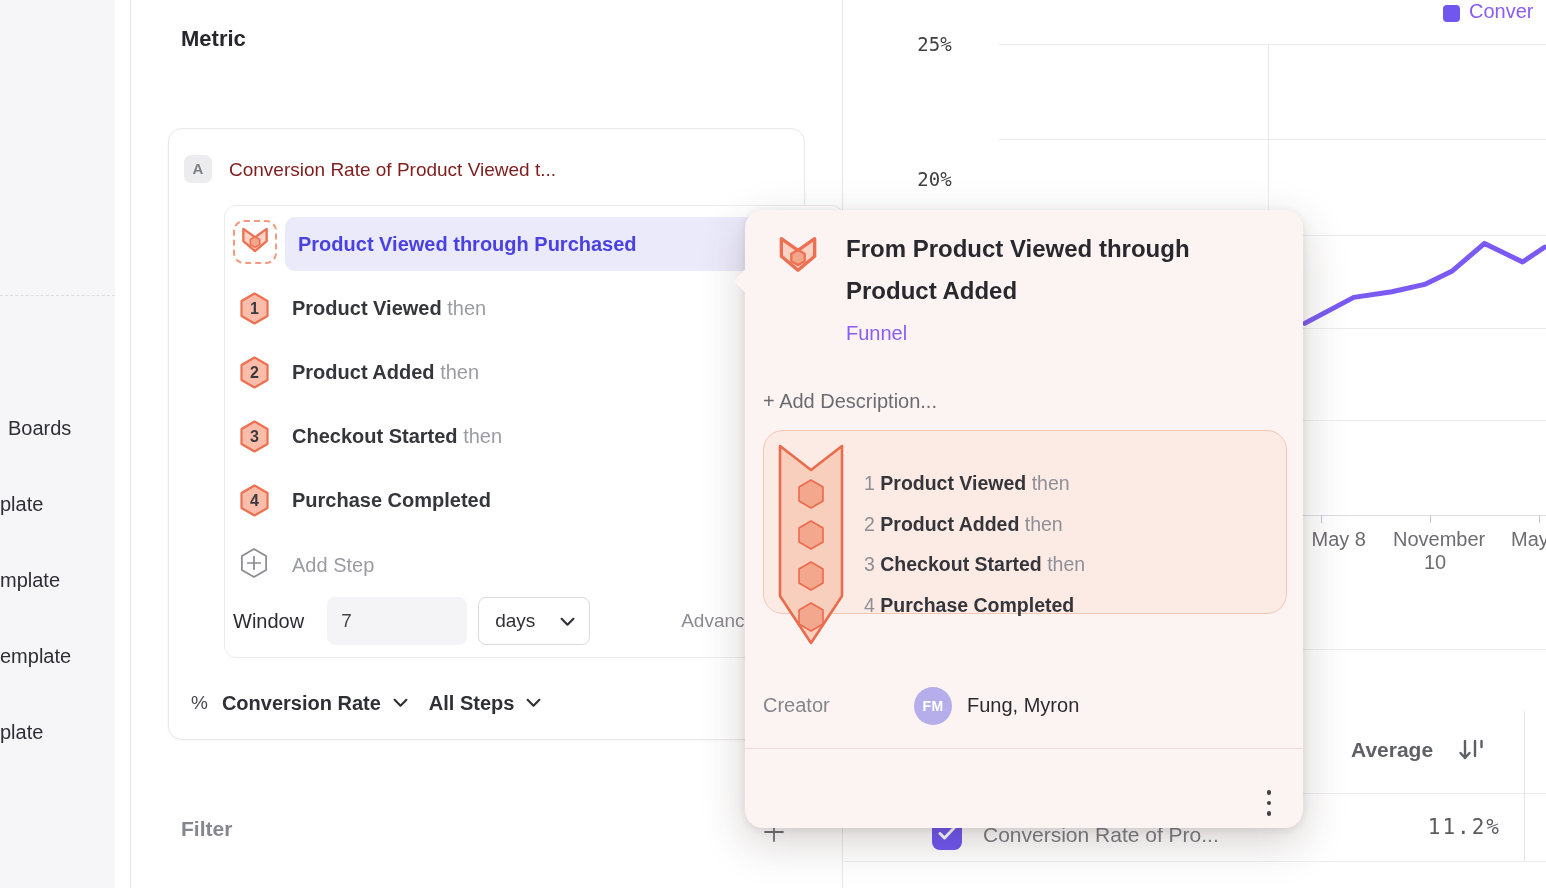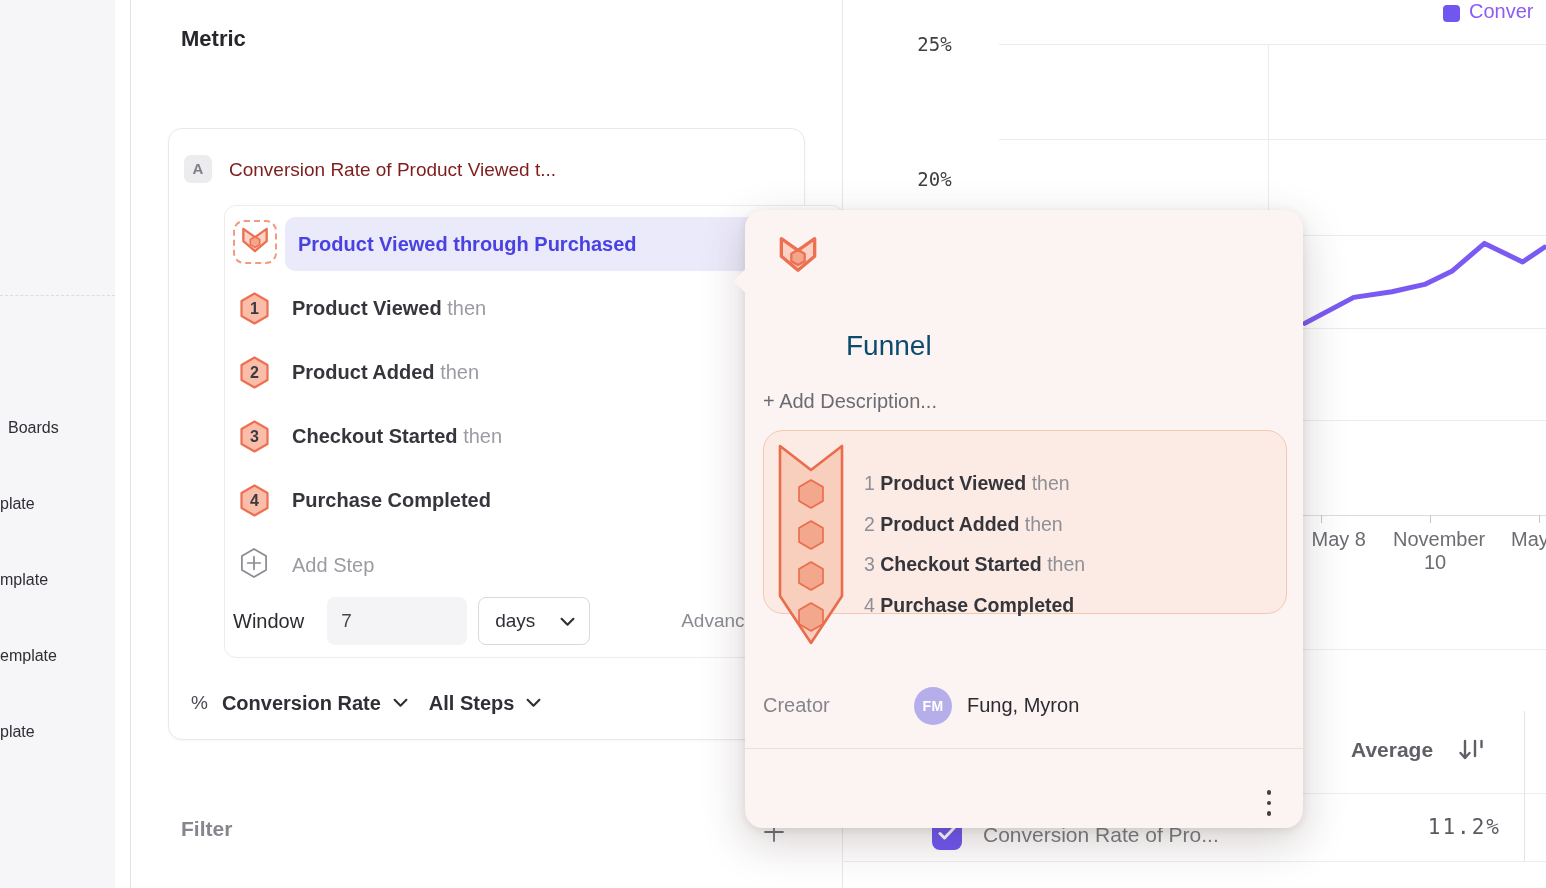"From Product Viewed through Product" div.pop-title { html: none -> <div>From Product Viewed through Product Added</div> }
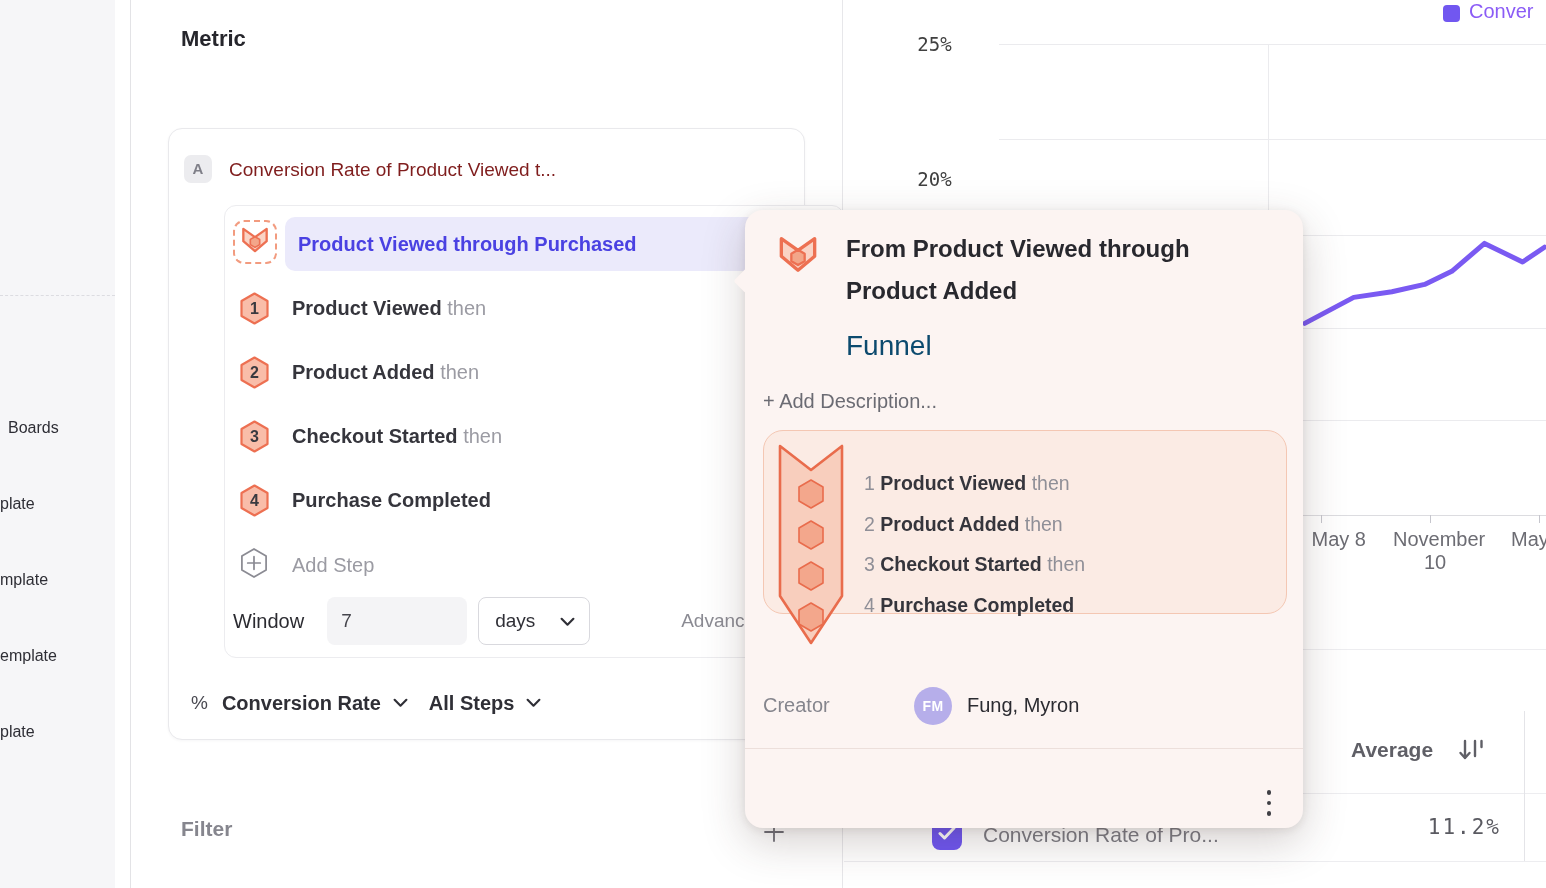"Funnel" .pop-type { color: #0c4a6e -> #8b5cf6; font-size: 28px -> 20px; top: 120px -> 112px }
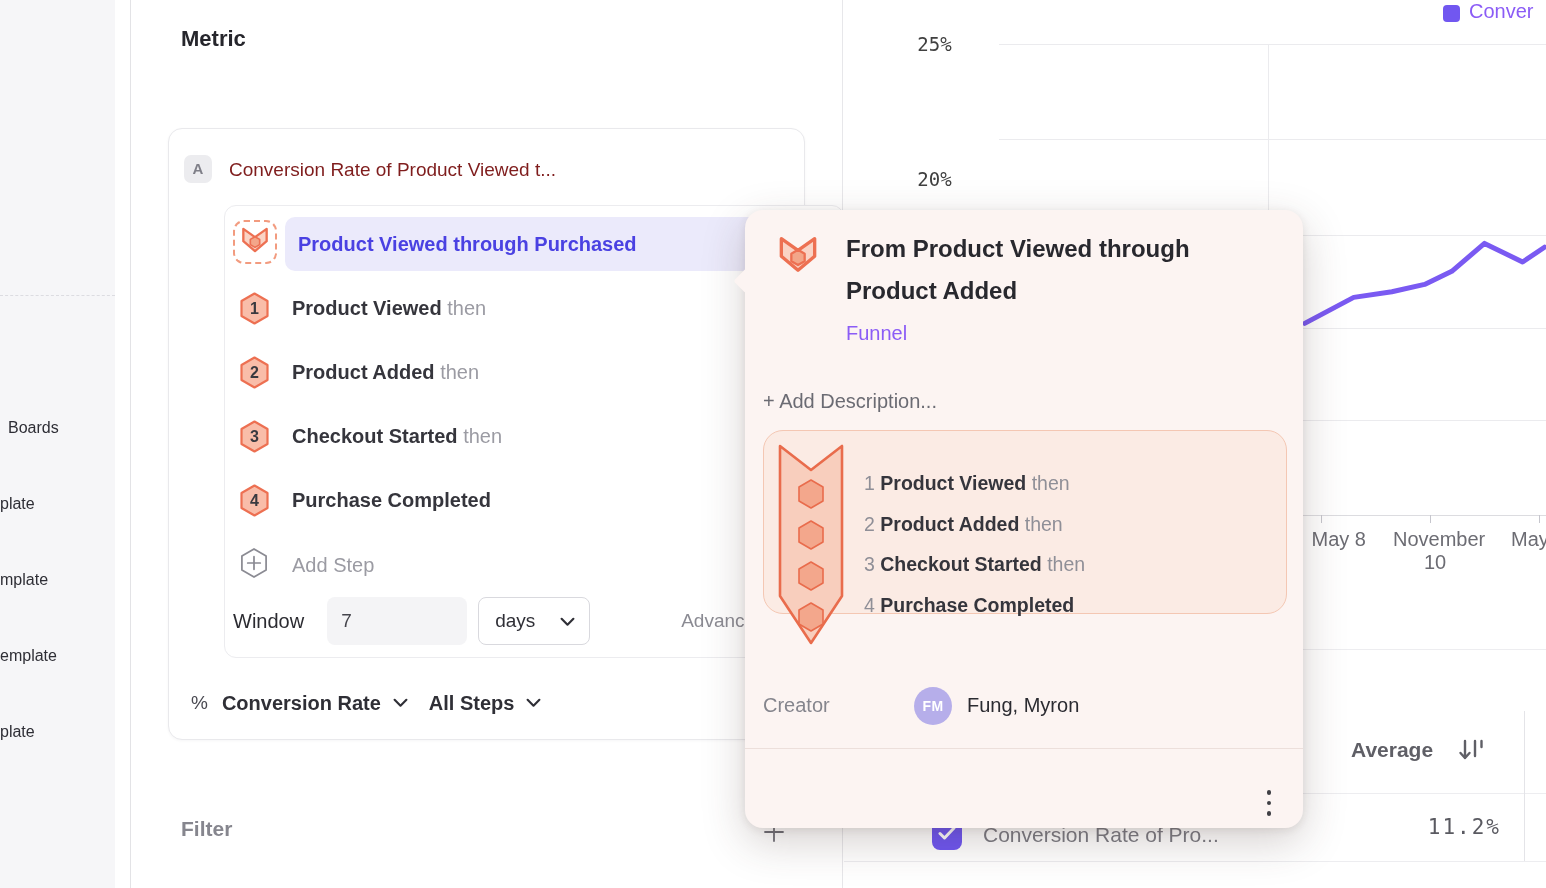"Boards" .side-item { font-size: 16px -> 20px }
